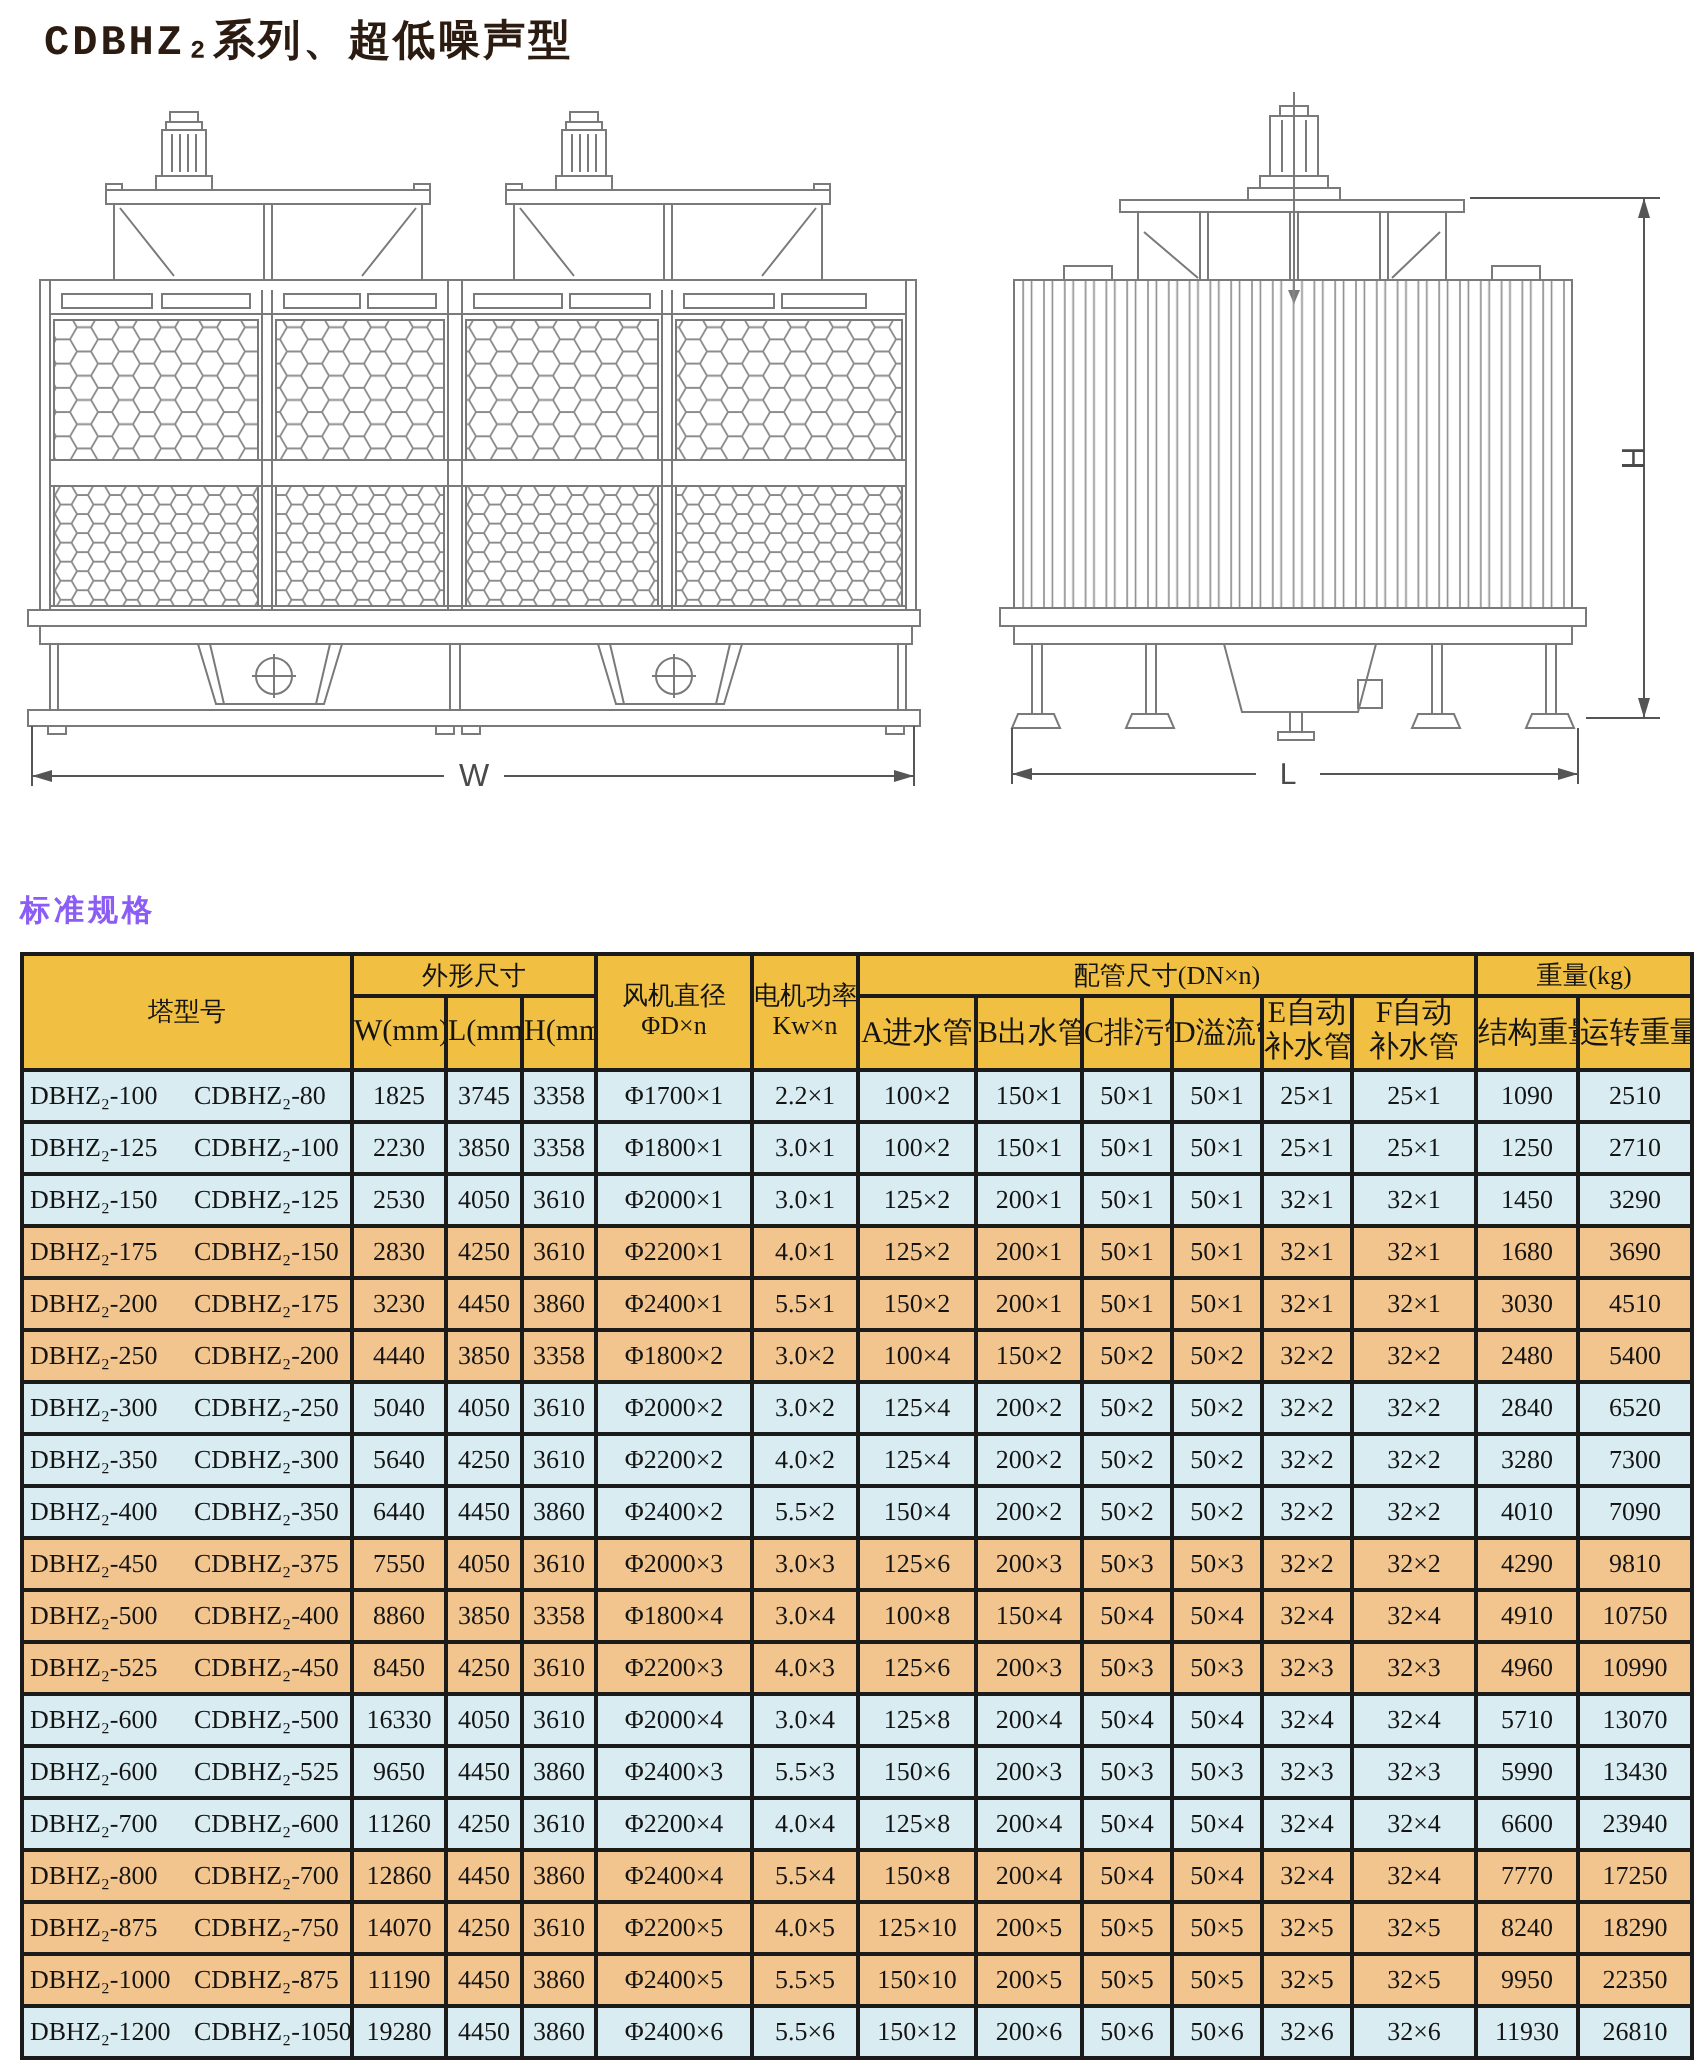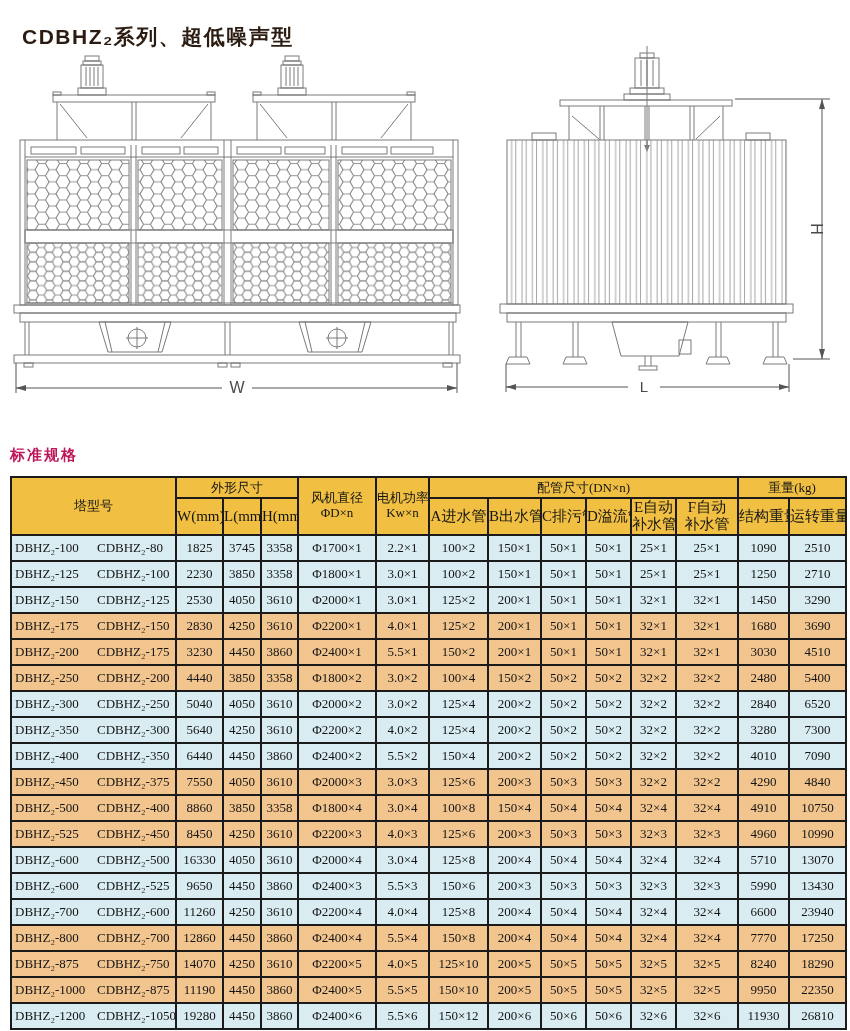"CDBHZ₂系列、超低噪声型" .title { font-family: Liberation Sans, sans-serif -> Liberation Mono, monospace; top: 23px -> 6px }
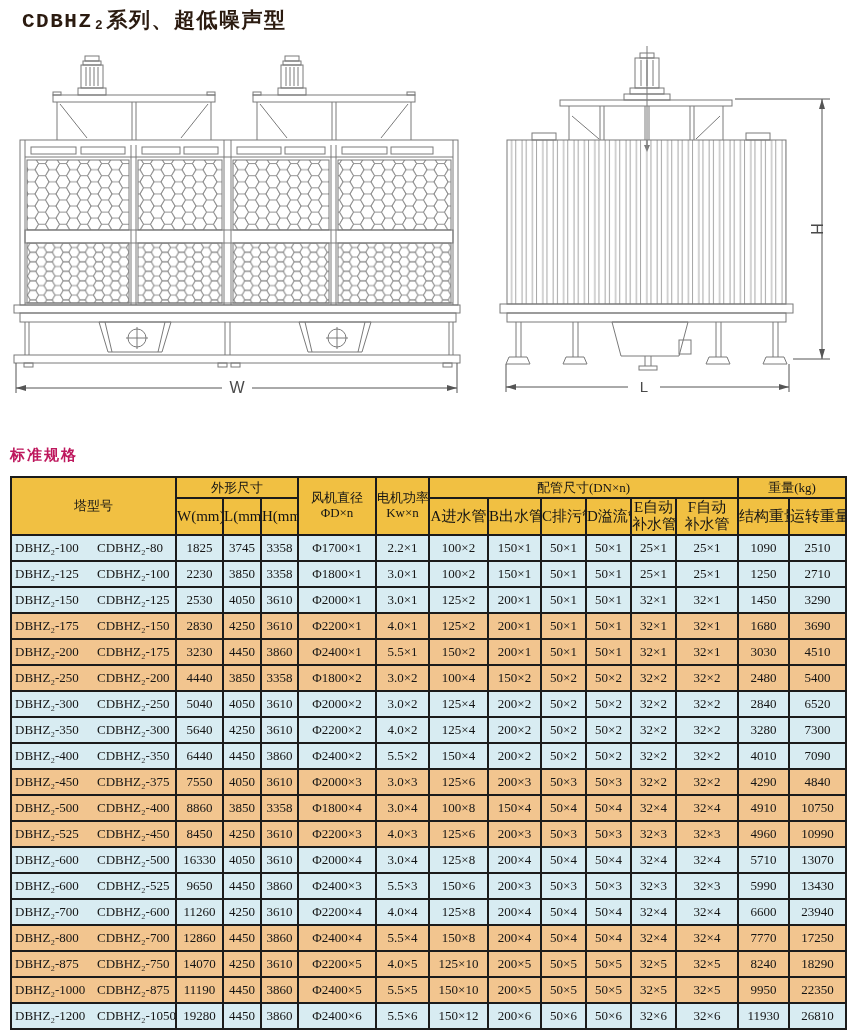"标准规格" .section { color: #be185d -> #8b5cf6 }
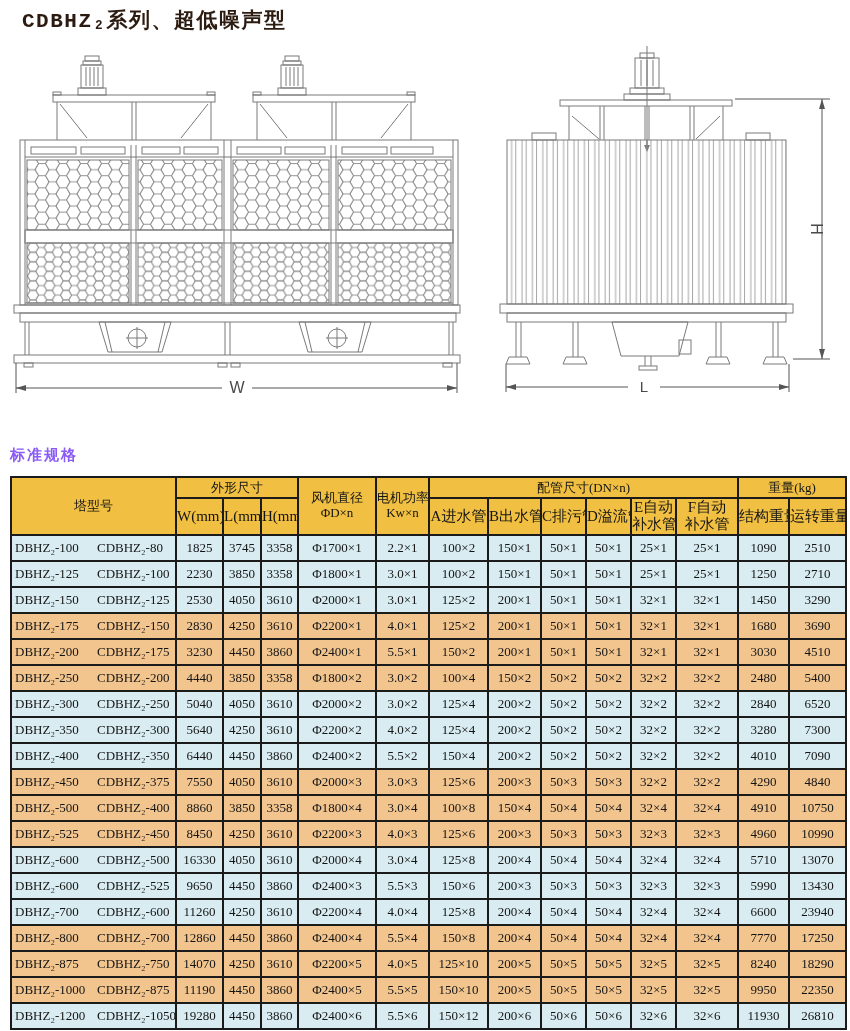"4840" td { text: 4840 -> 9810 }
